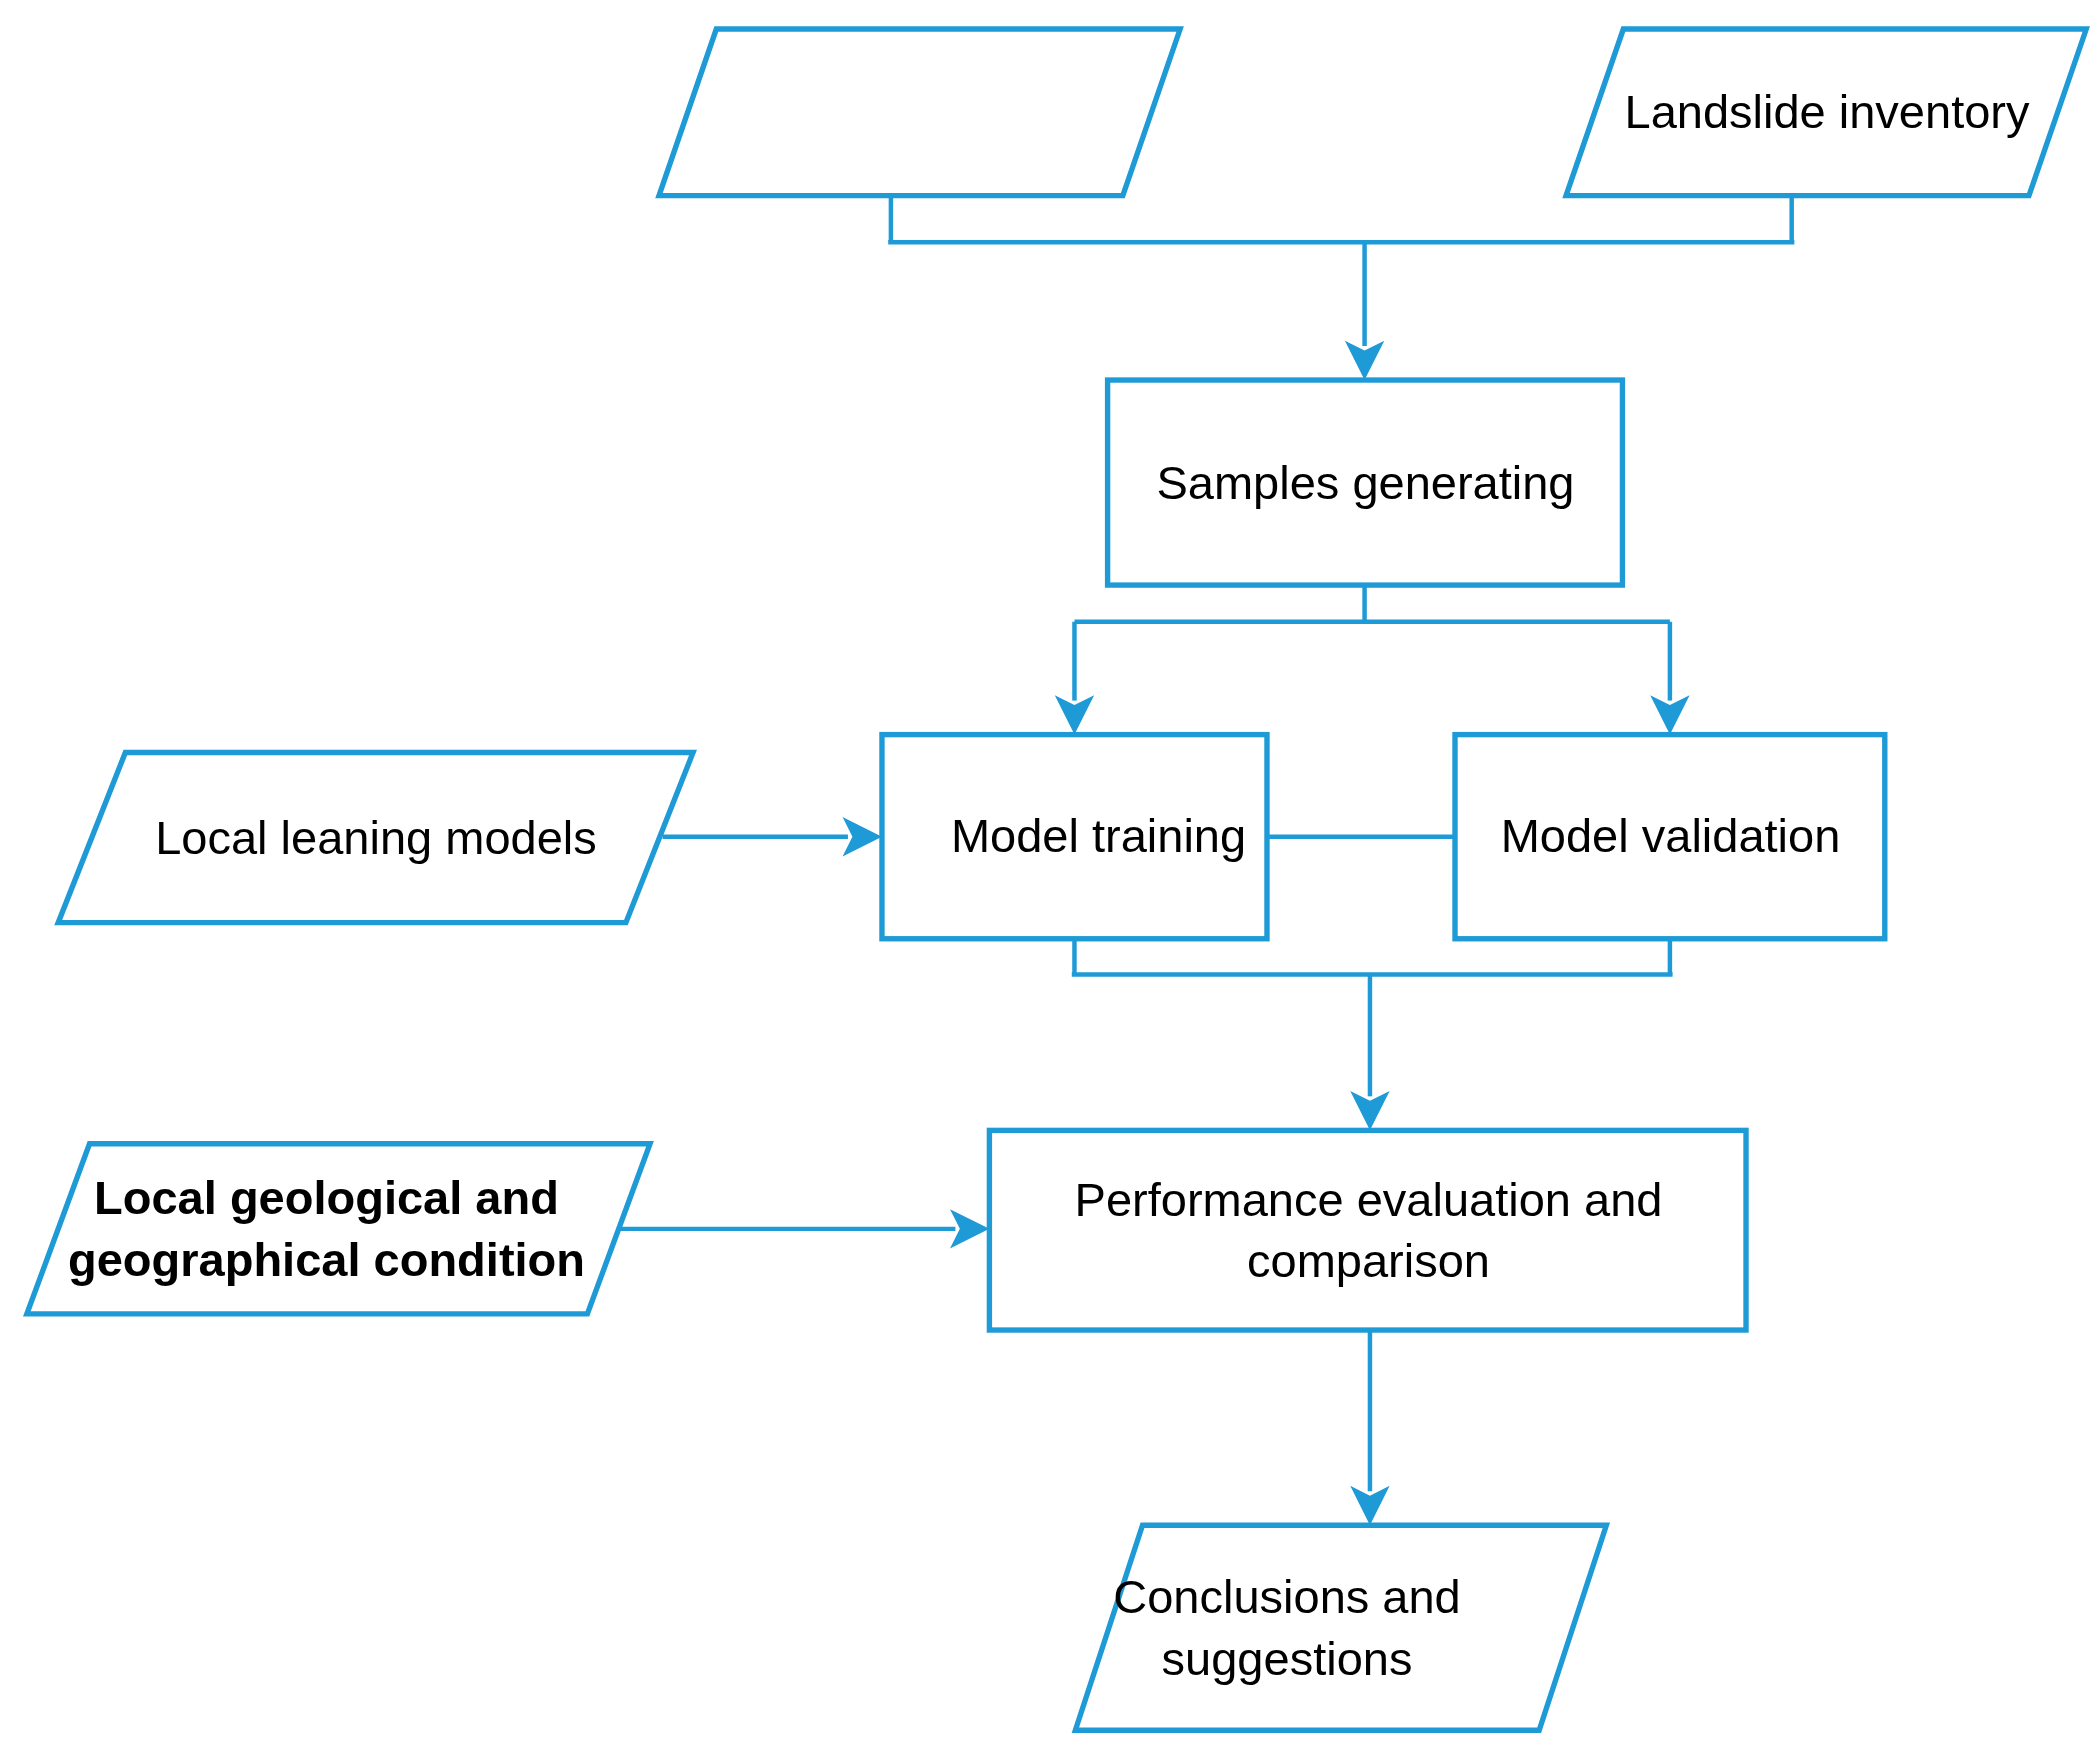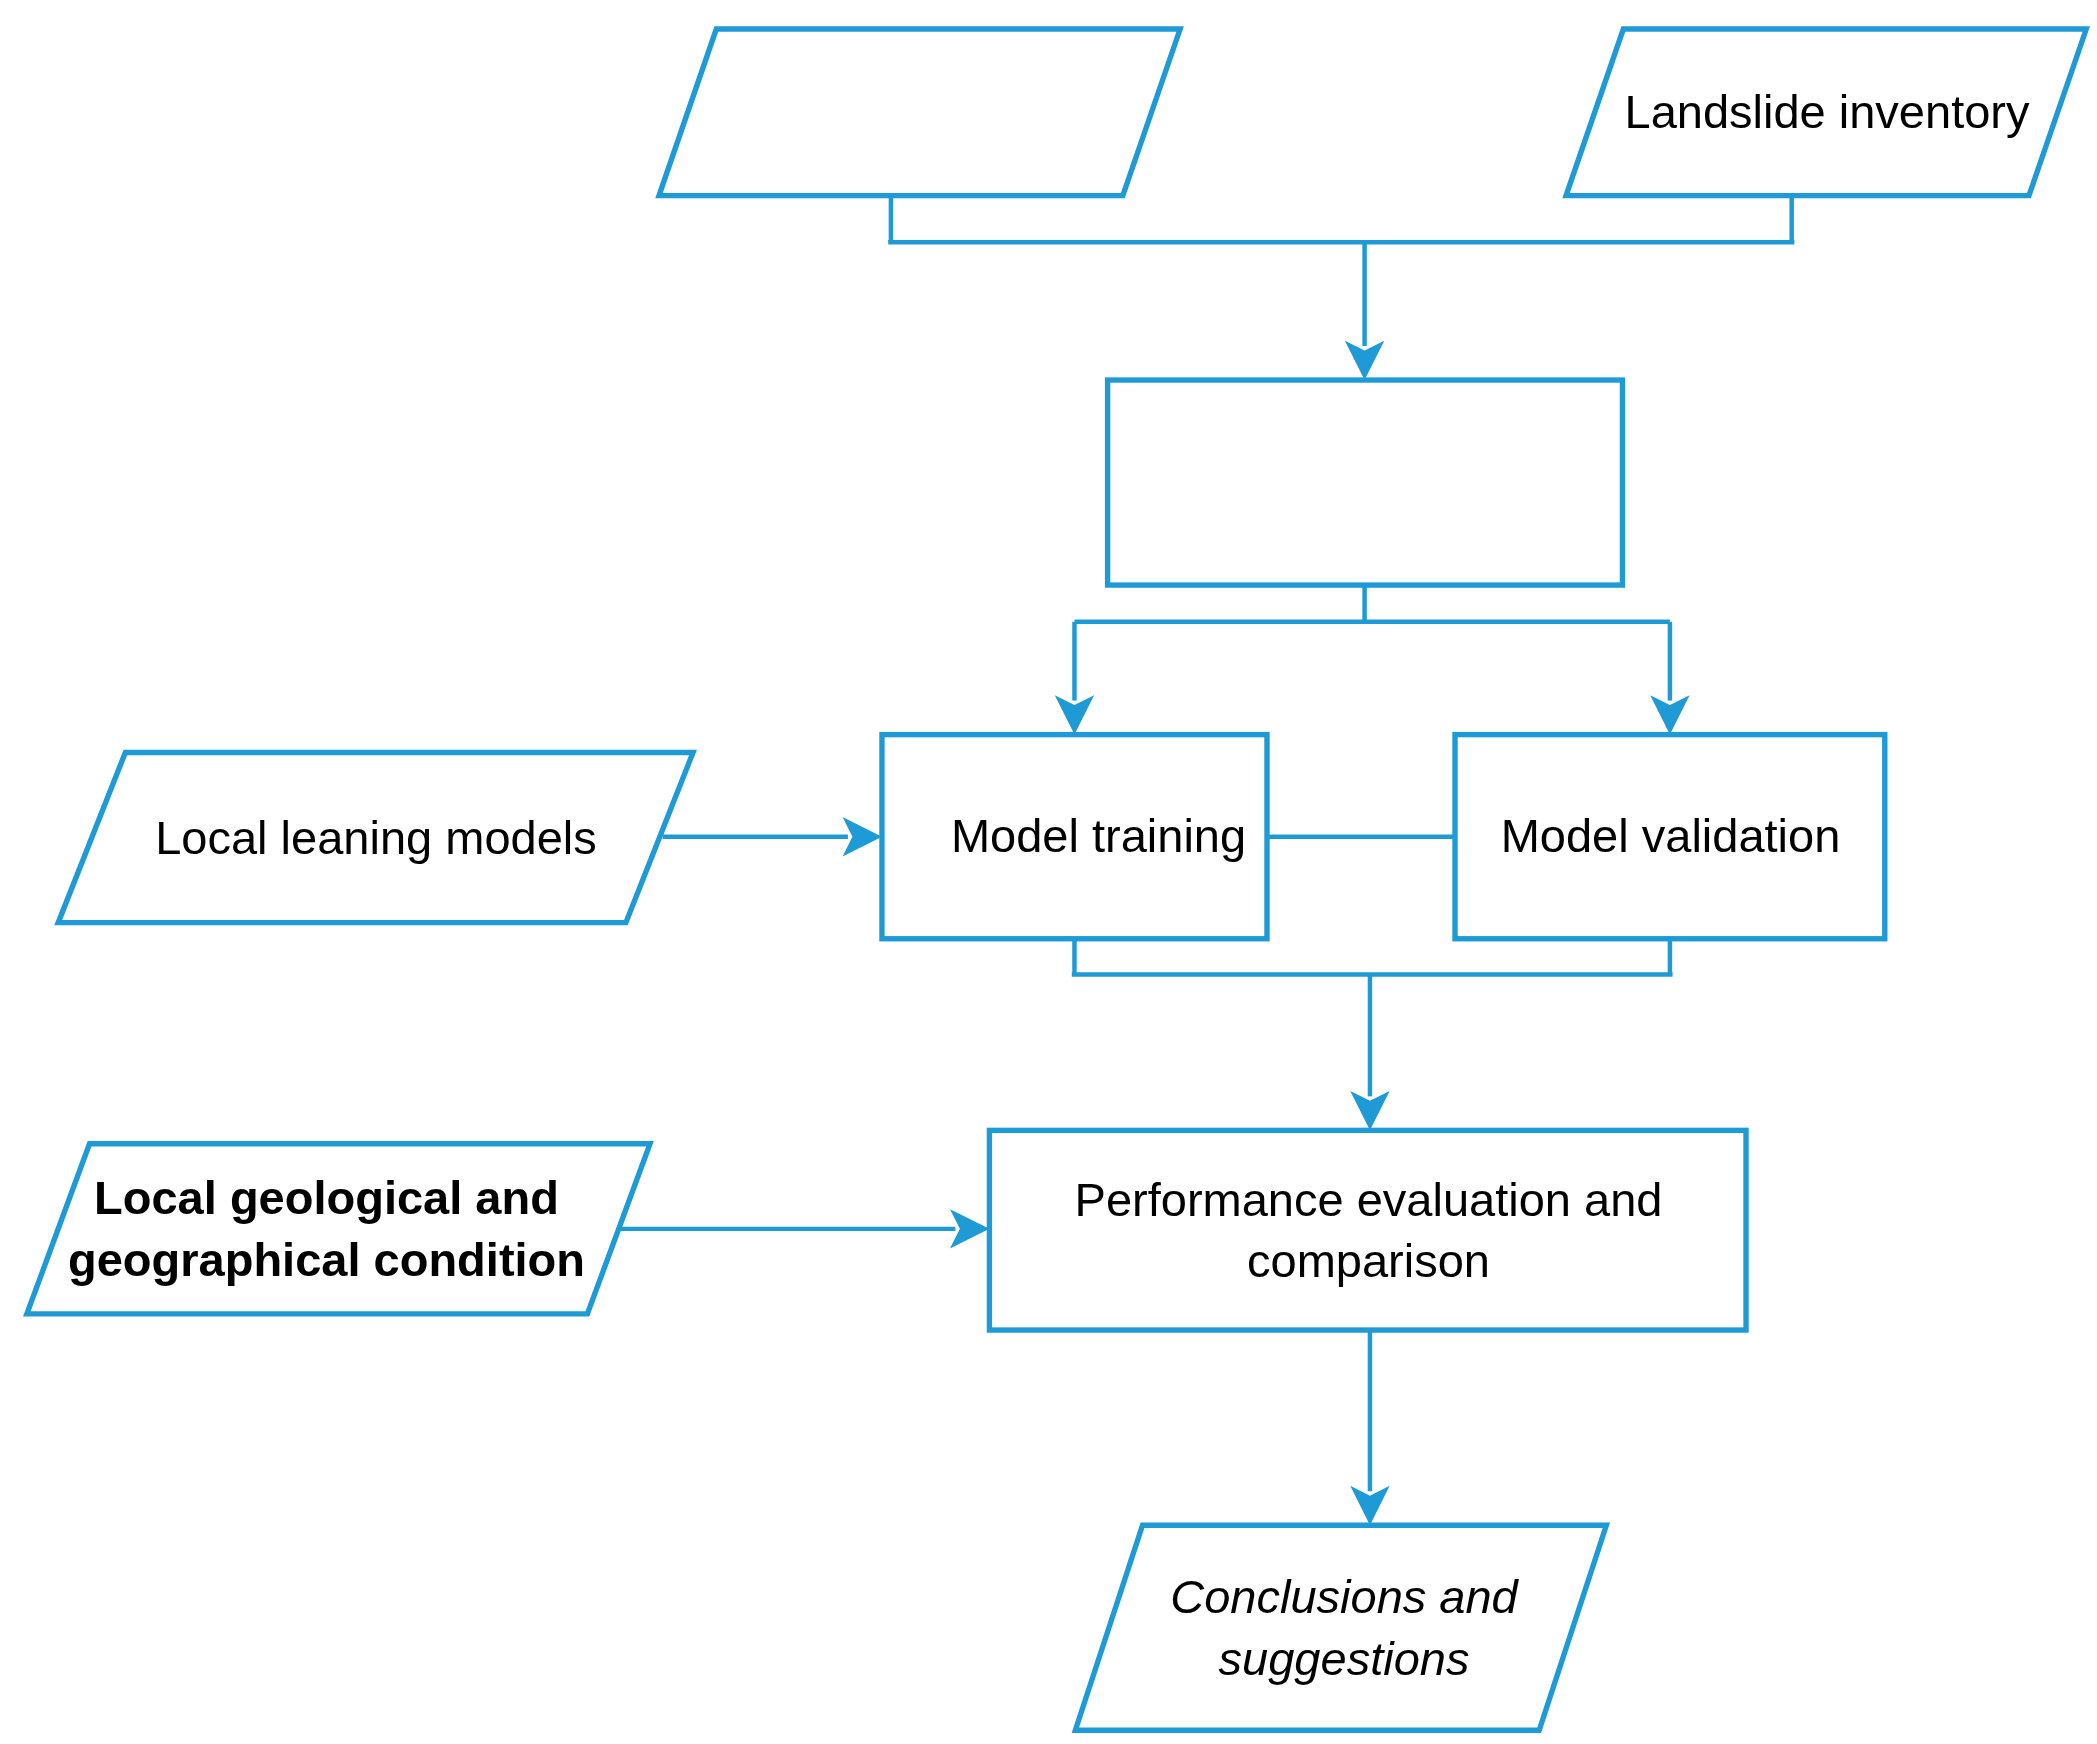"Samples generating" div.node-label { html: none -> <div>Samples generating</div> }
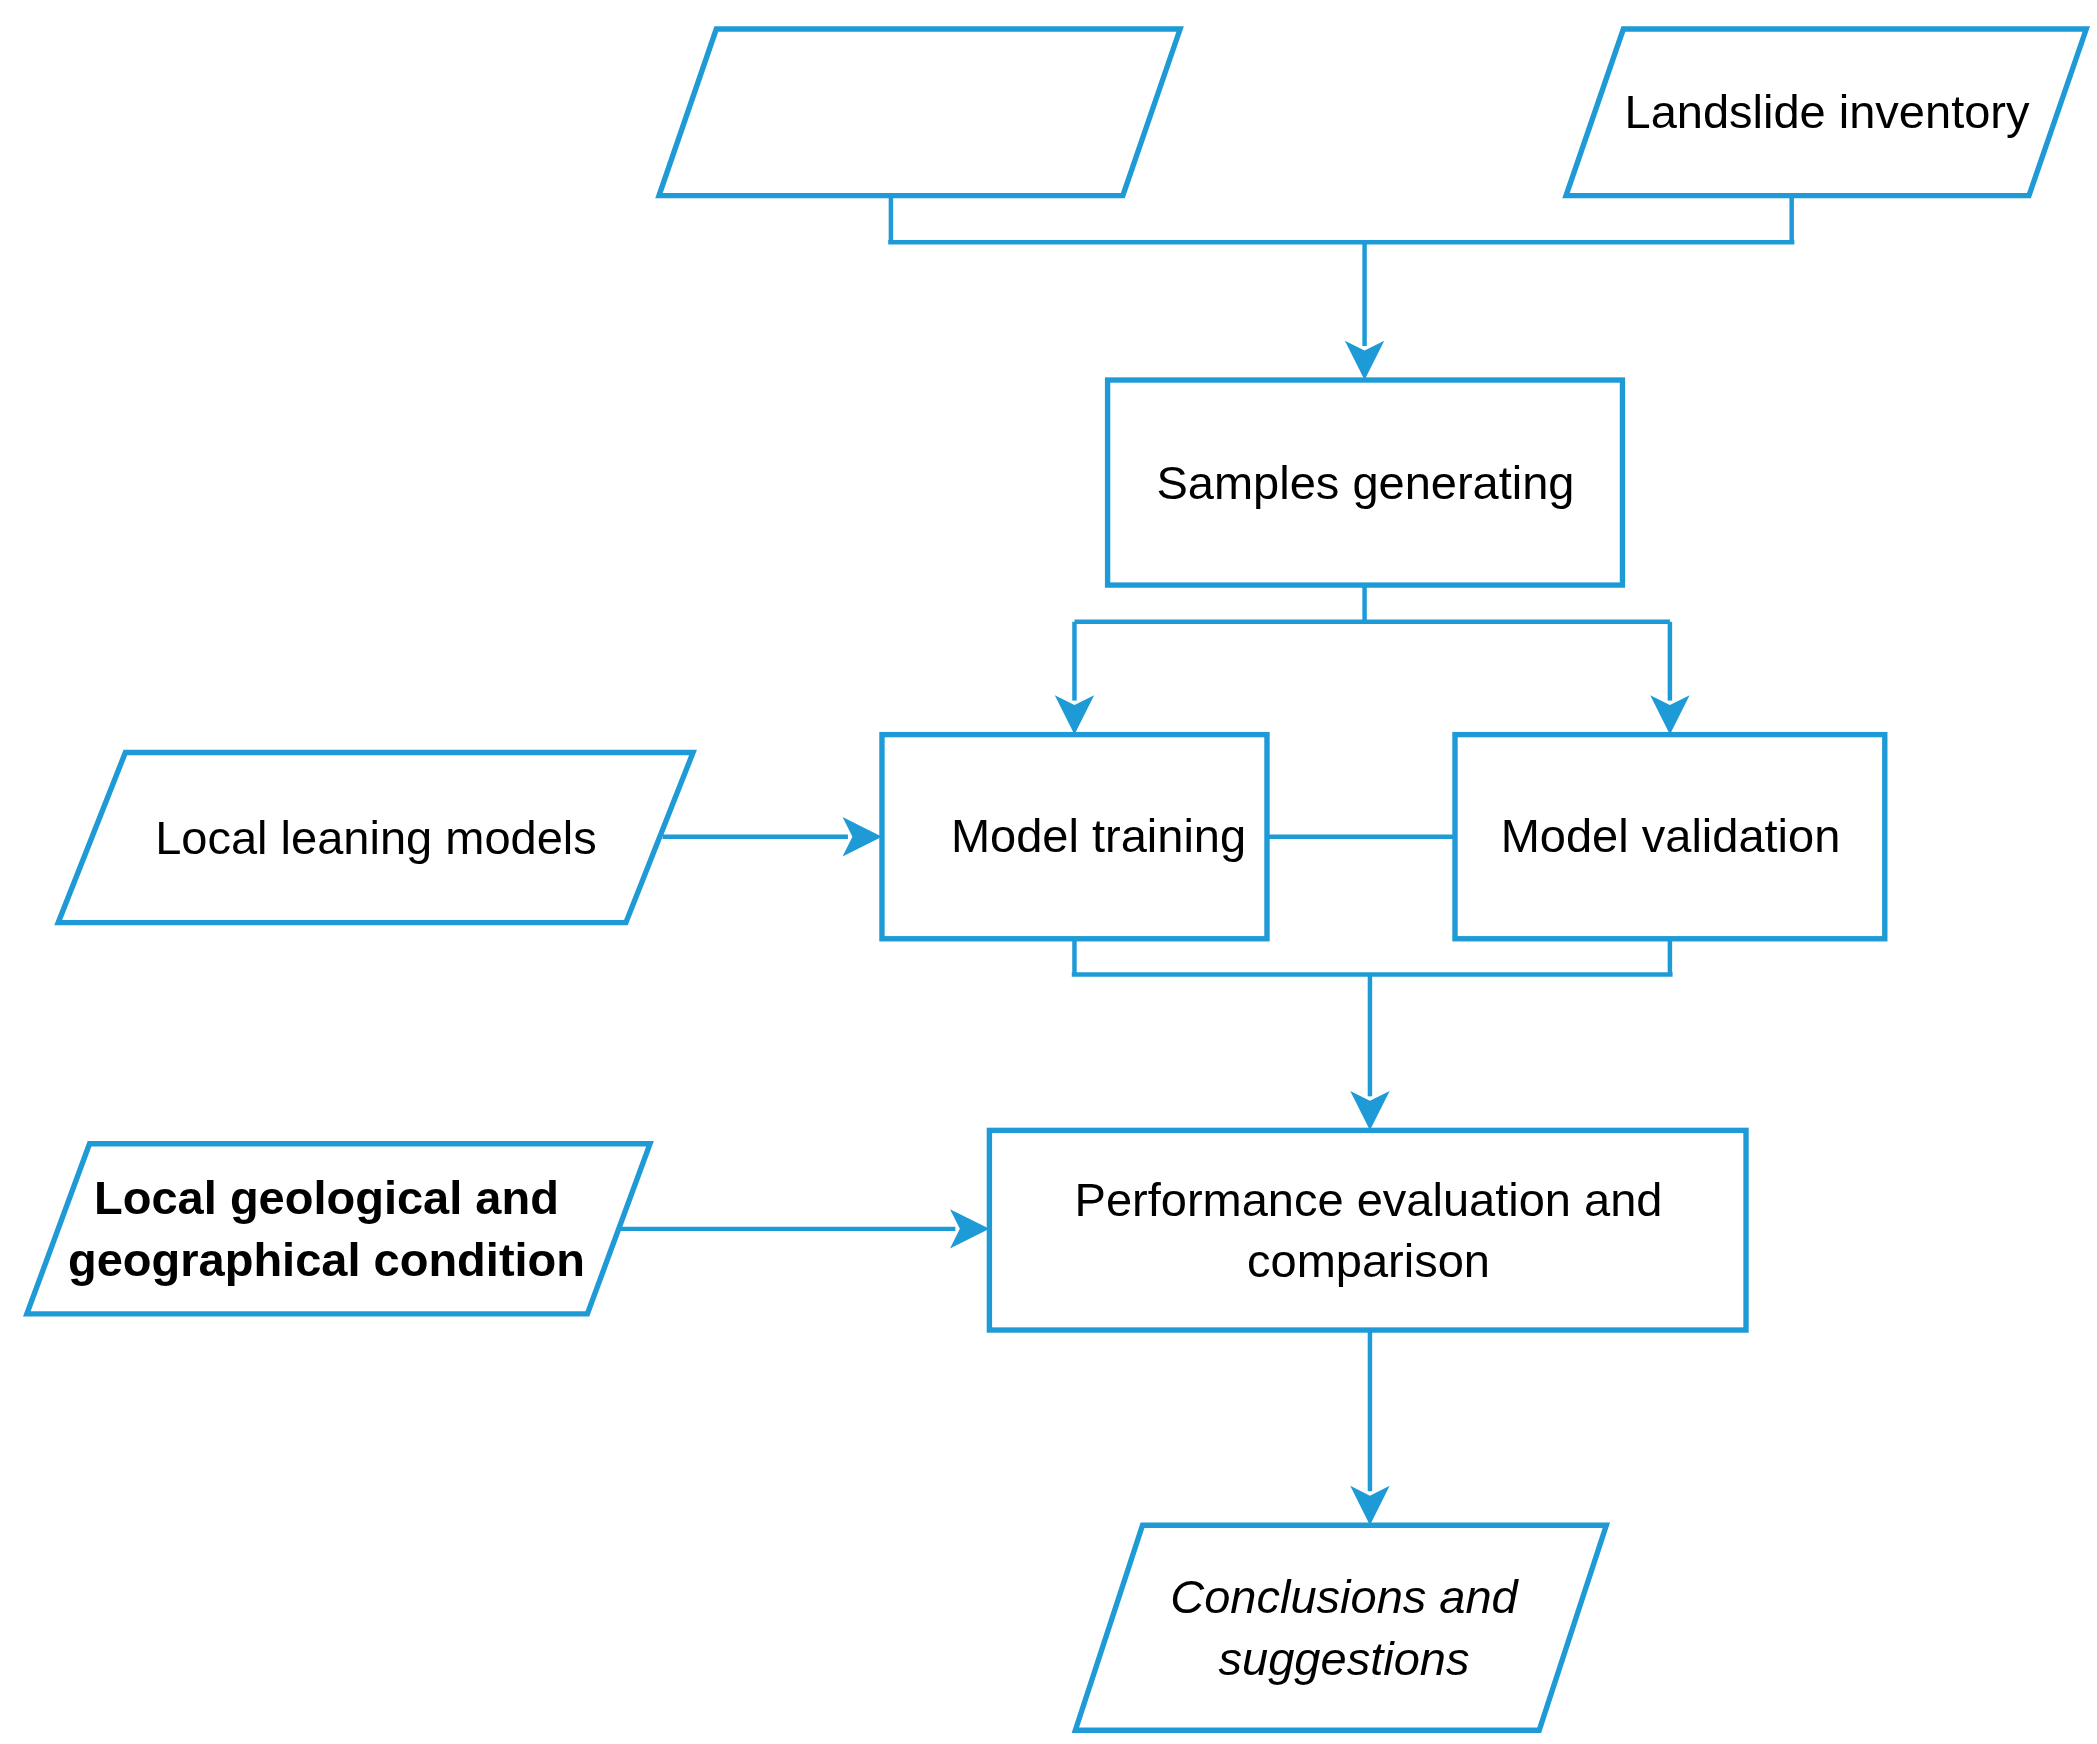"Conclusions and suggestions" div.node-label { font-style: italic -> none; left: 1111px -> 1054px }
